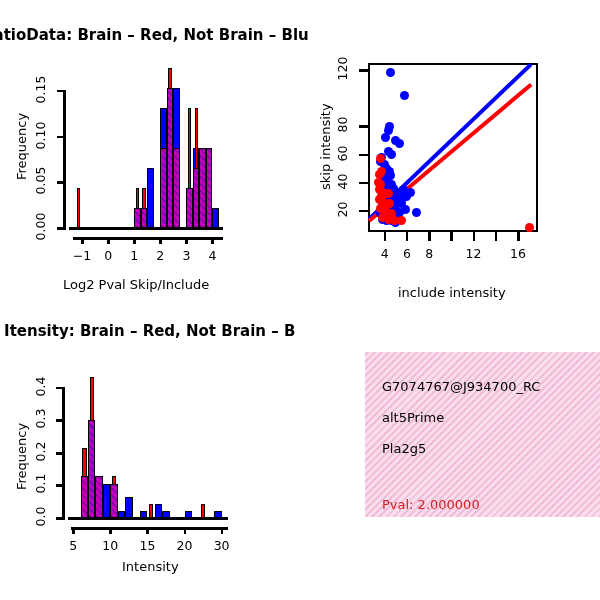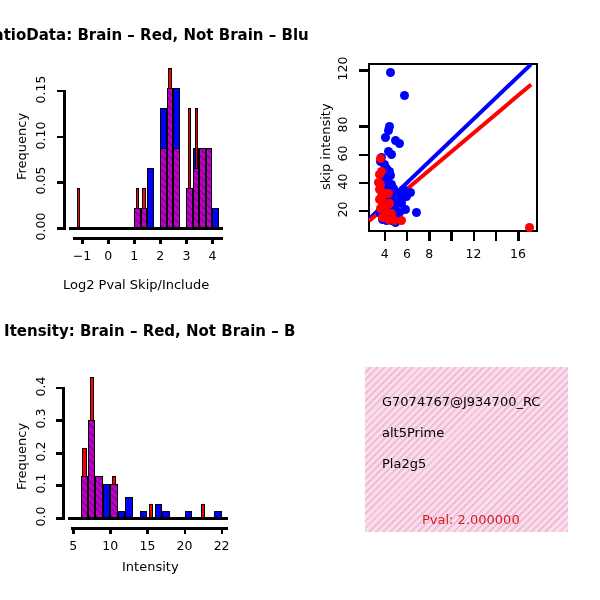"include intensity" div.axlabel { html: none -> <div>include intensity</div> }
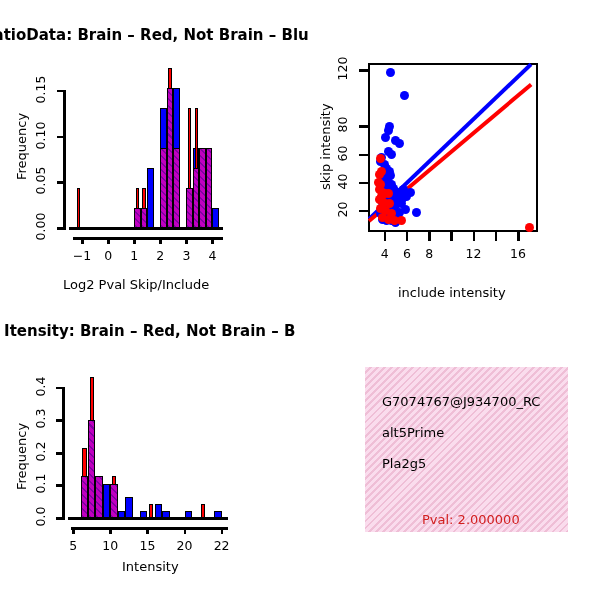"G7074767@J934700_RC" div { top: 367px -> 352px; width: 203px -> 235px }
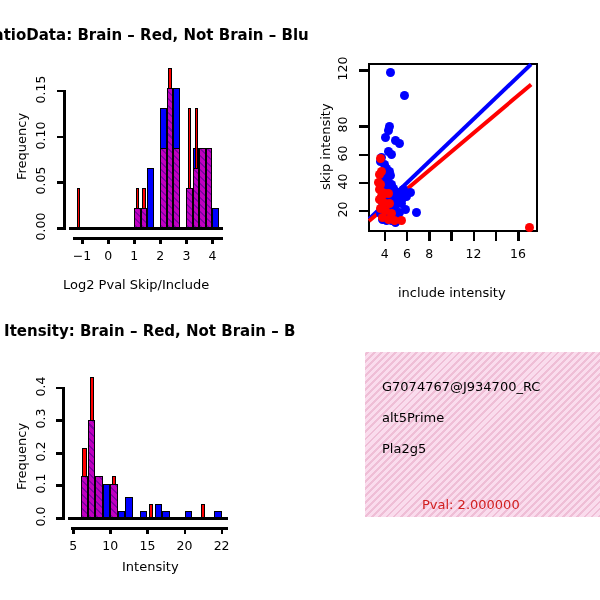"Pval: 2.000000" .info-pval { margin-left: 40px -> none }
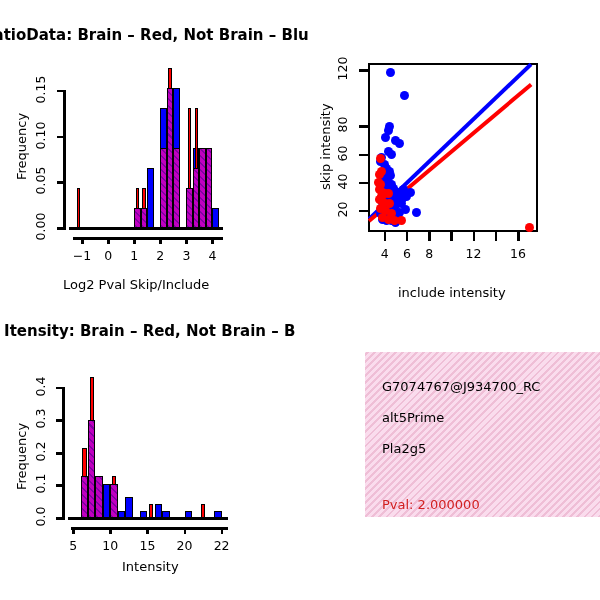"22" div.tick-x { text: 22 -> 30 }
